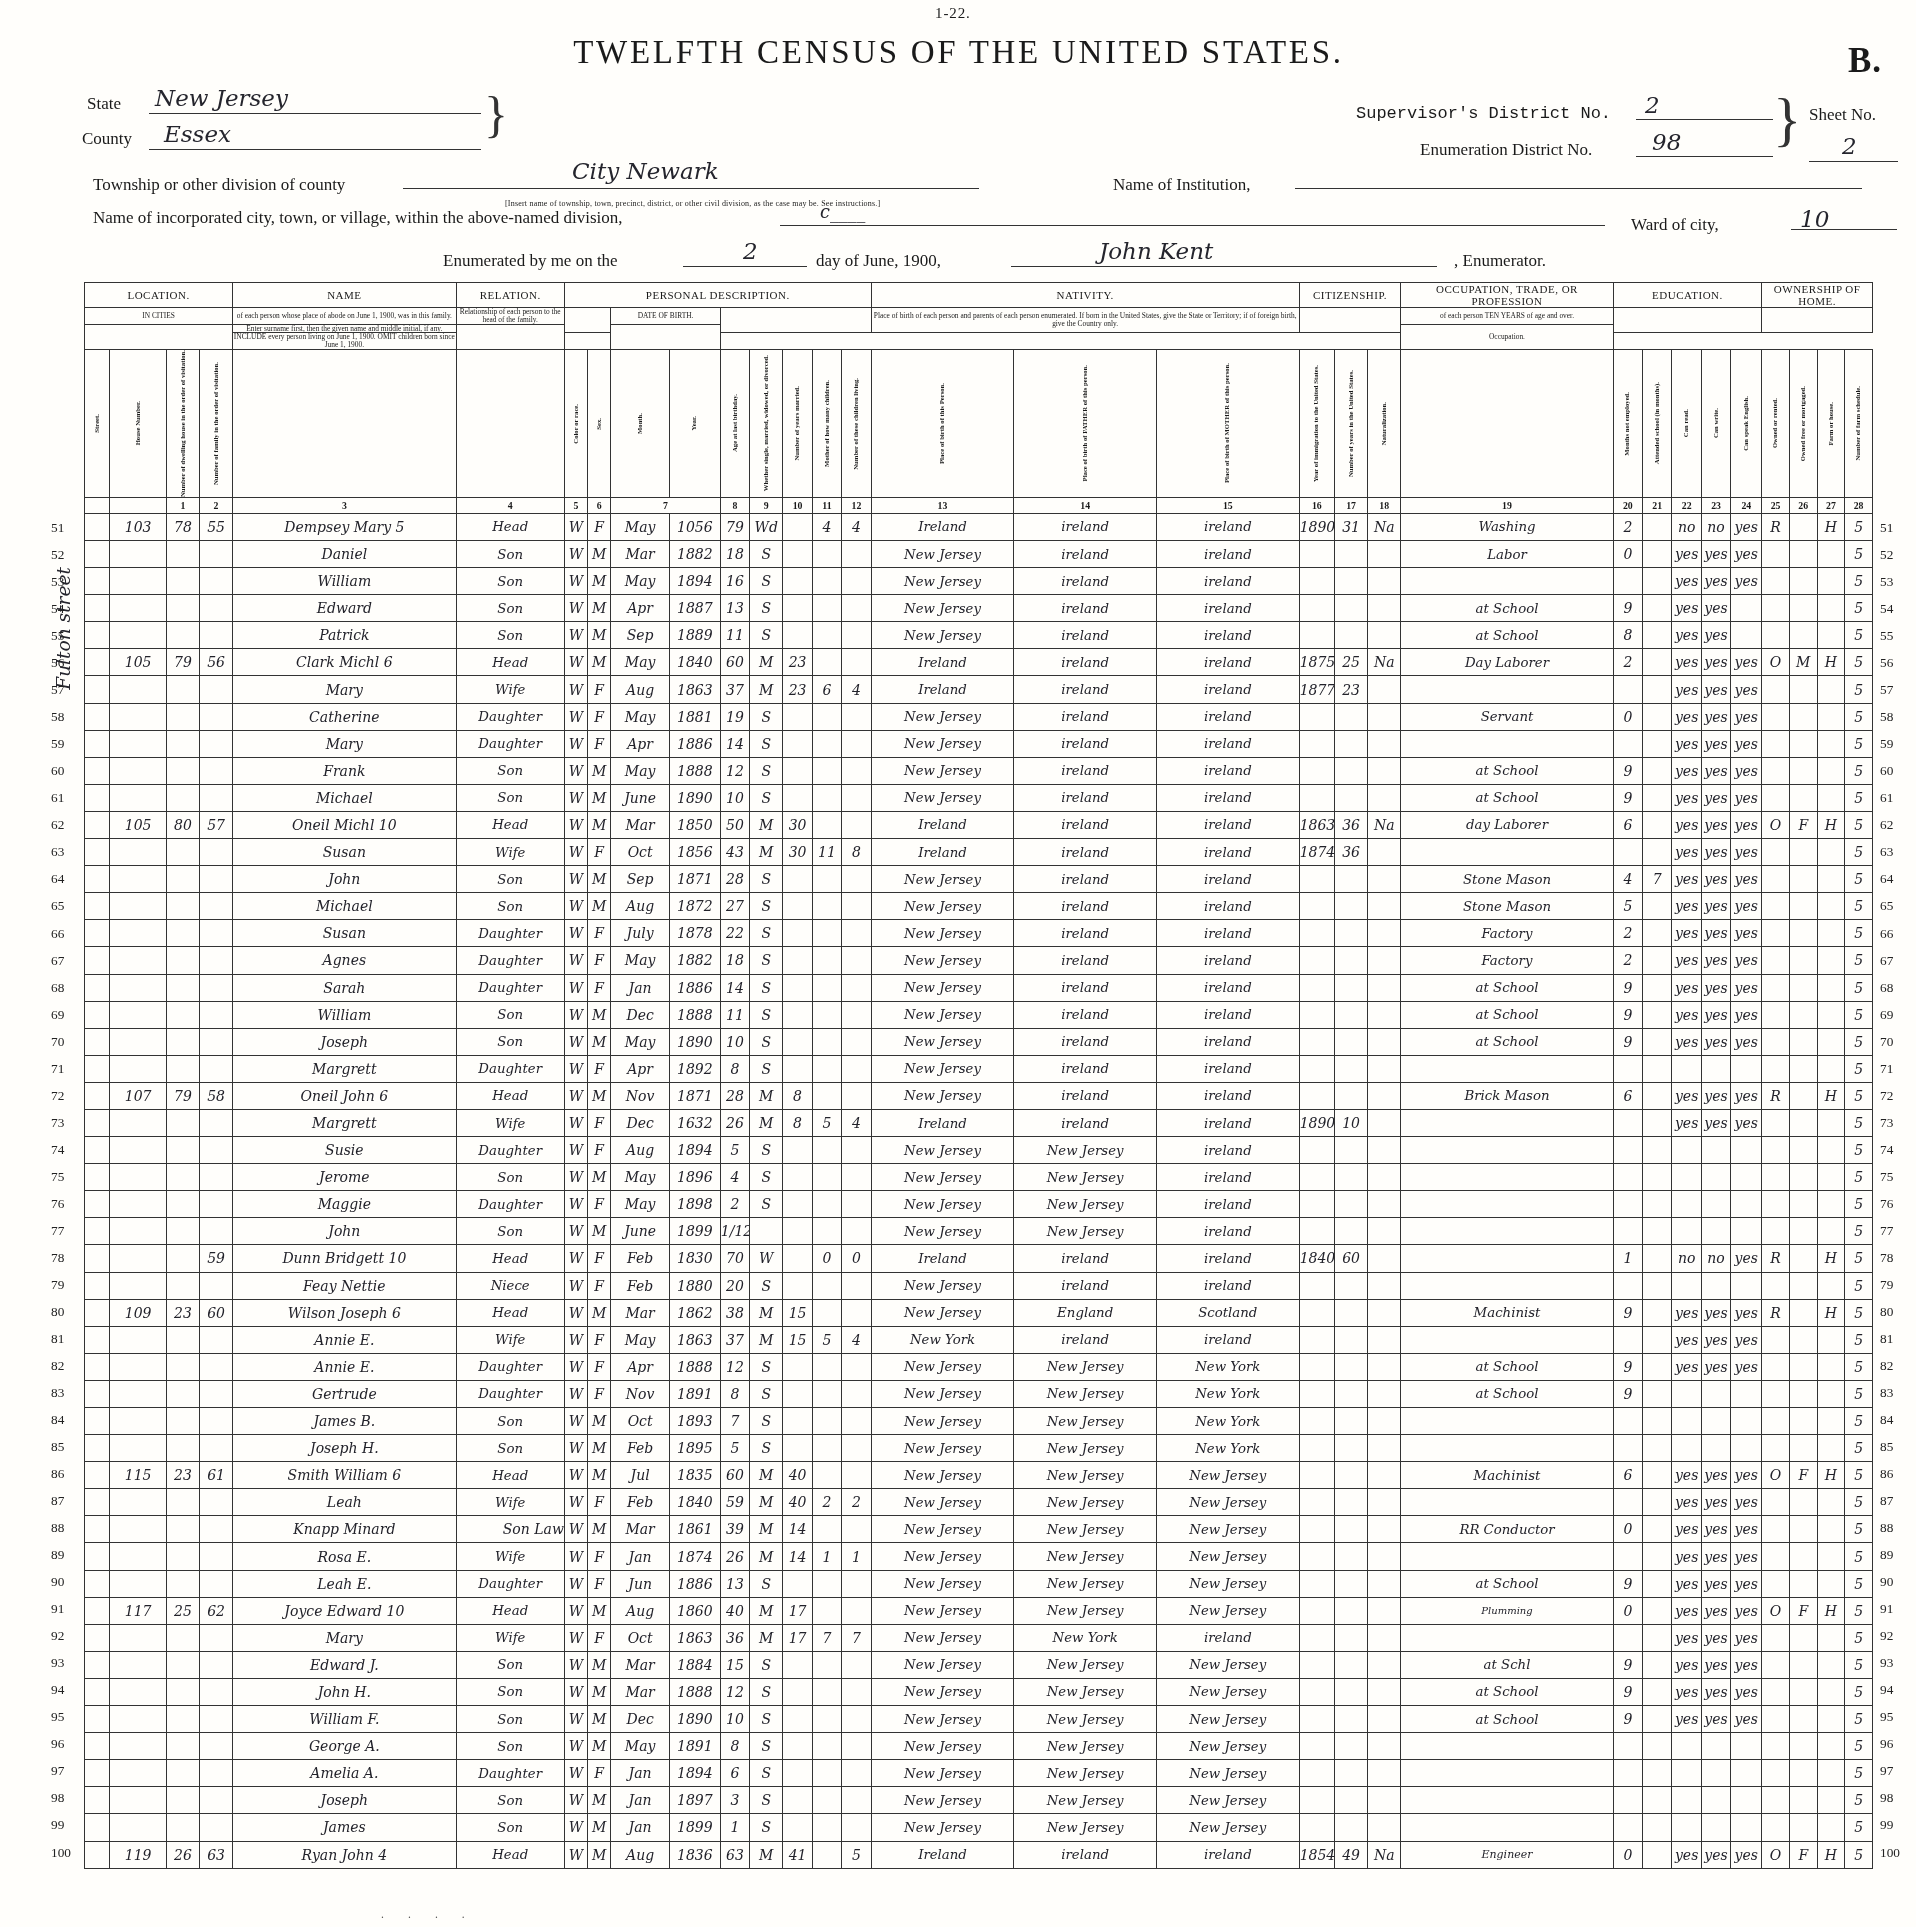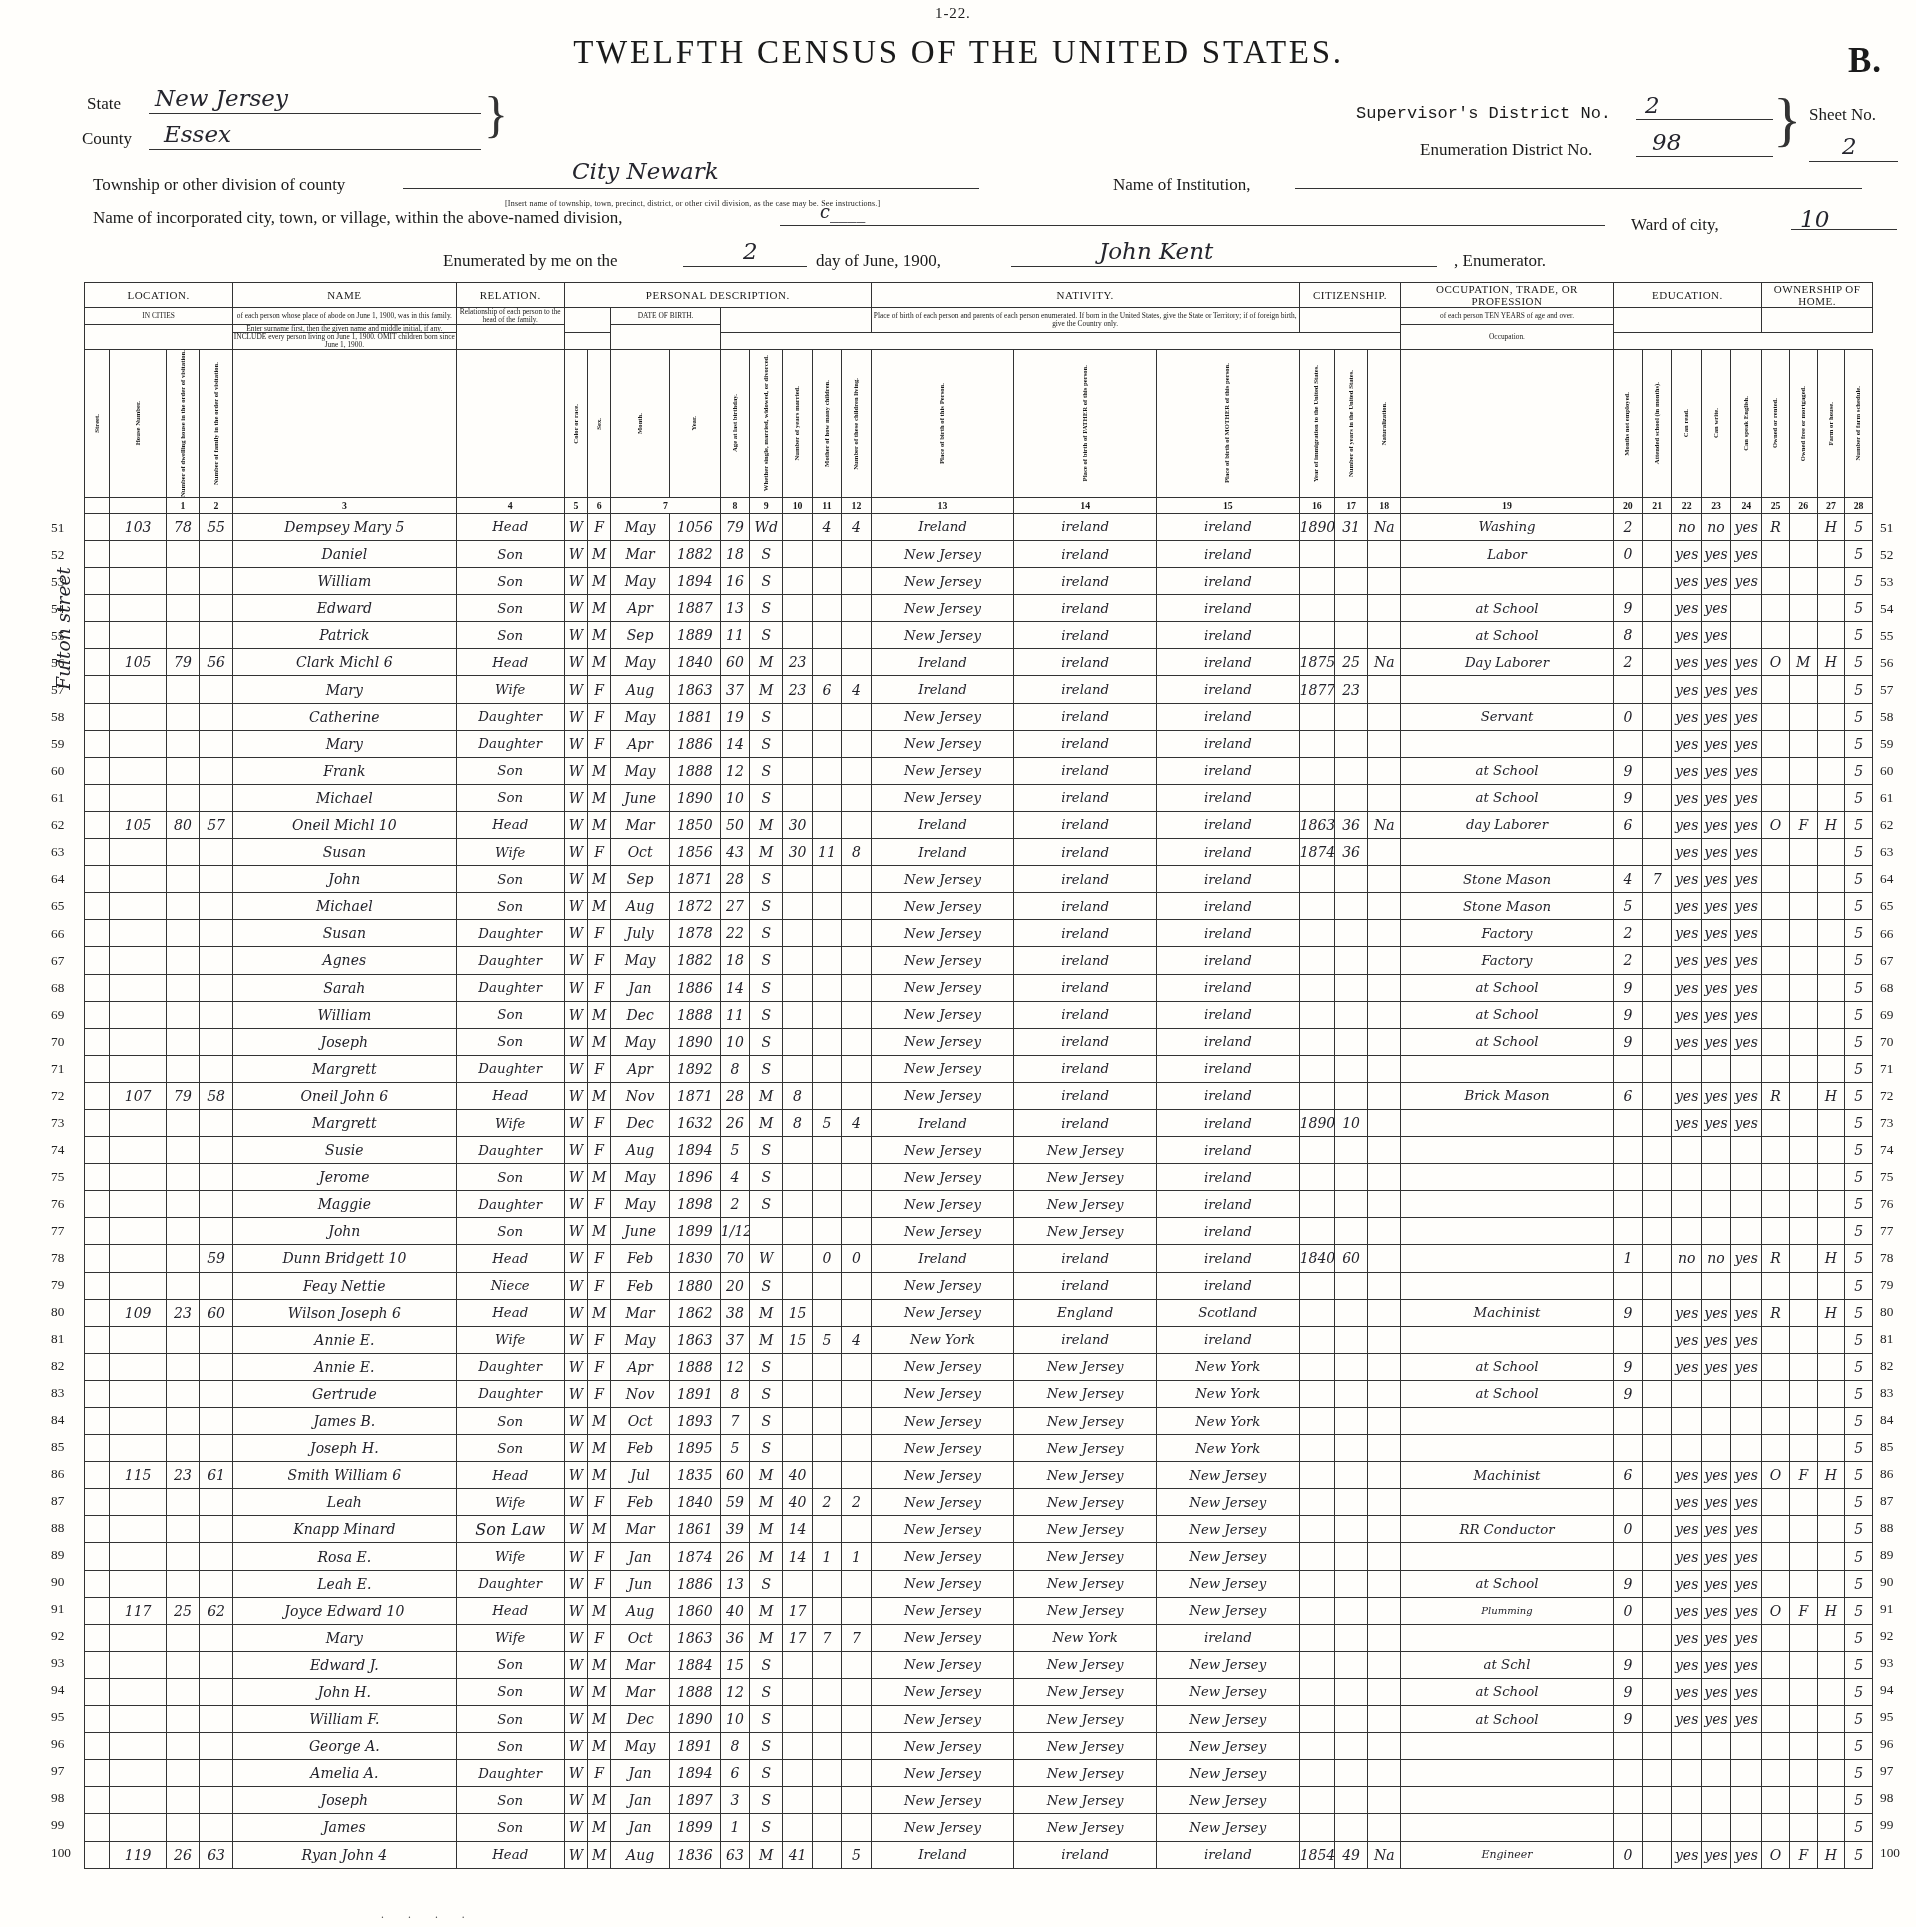"Son Law" td { font-size: 16px -> 14px; text-align: none -> right }
